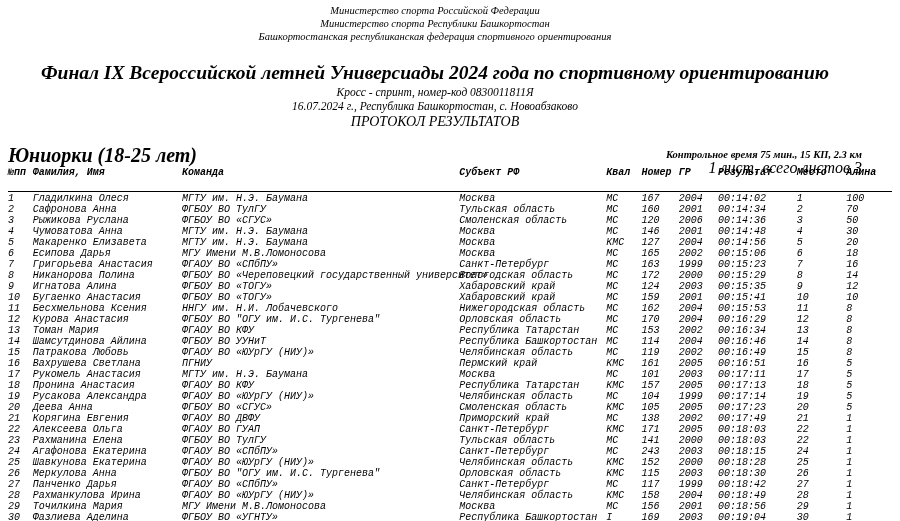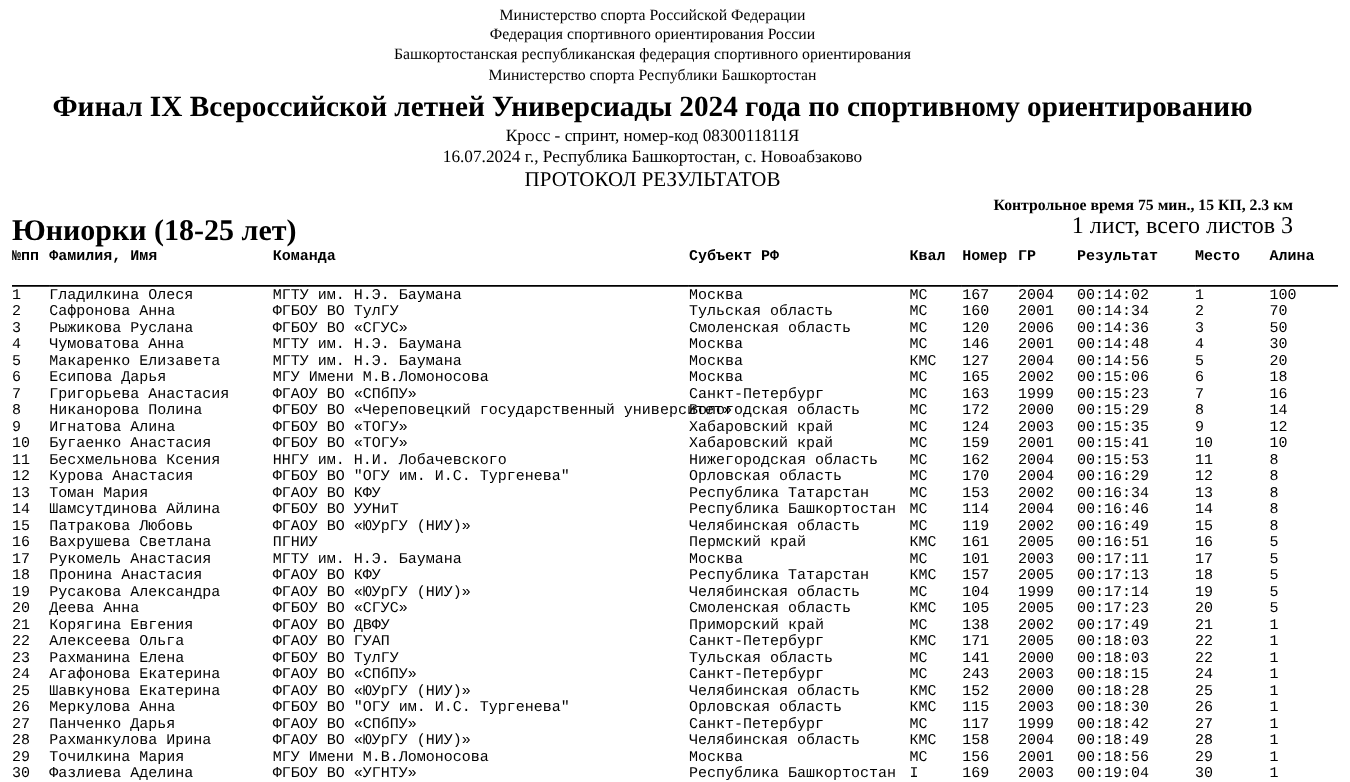"Министерство спорта Российской Федерации" .page { font-style: none -> italic }
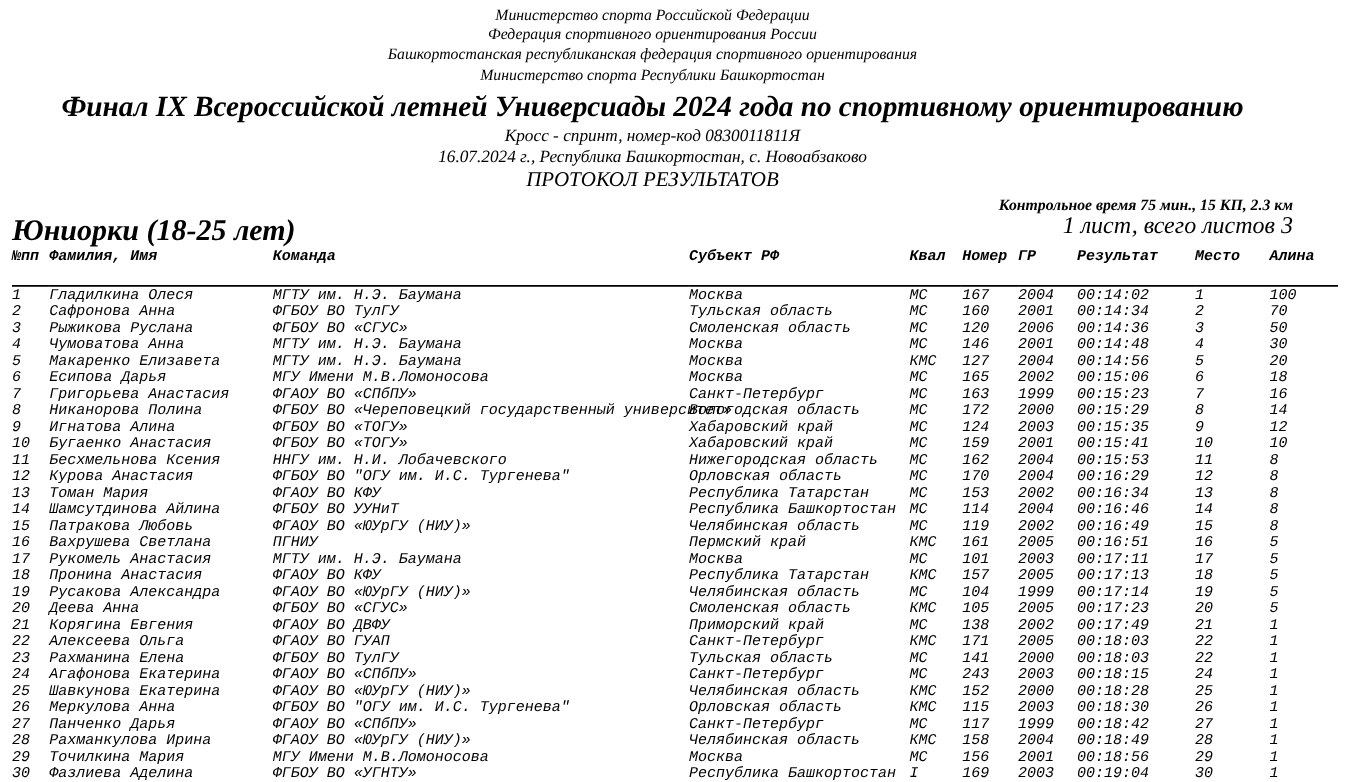"Федерация спортивного ориентирования" div.org-line { html: <div>Федерация спортивного ориентирования России</div> -> none }
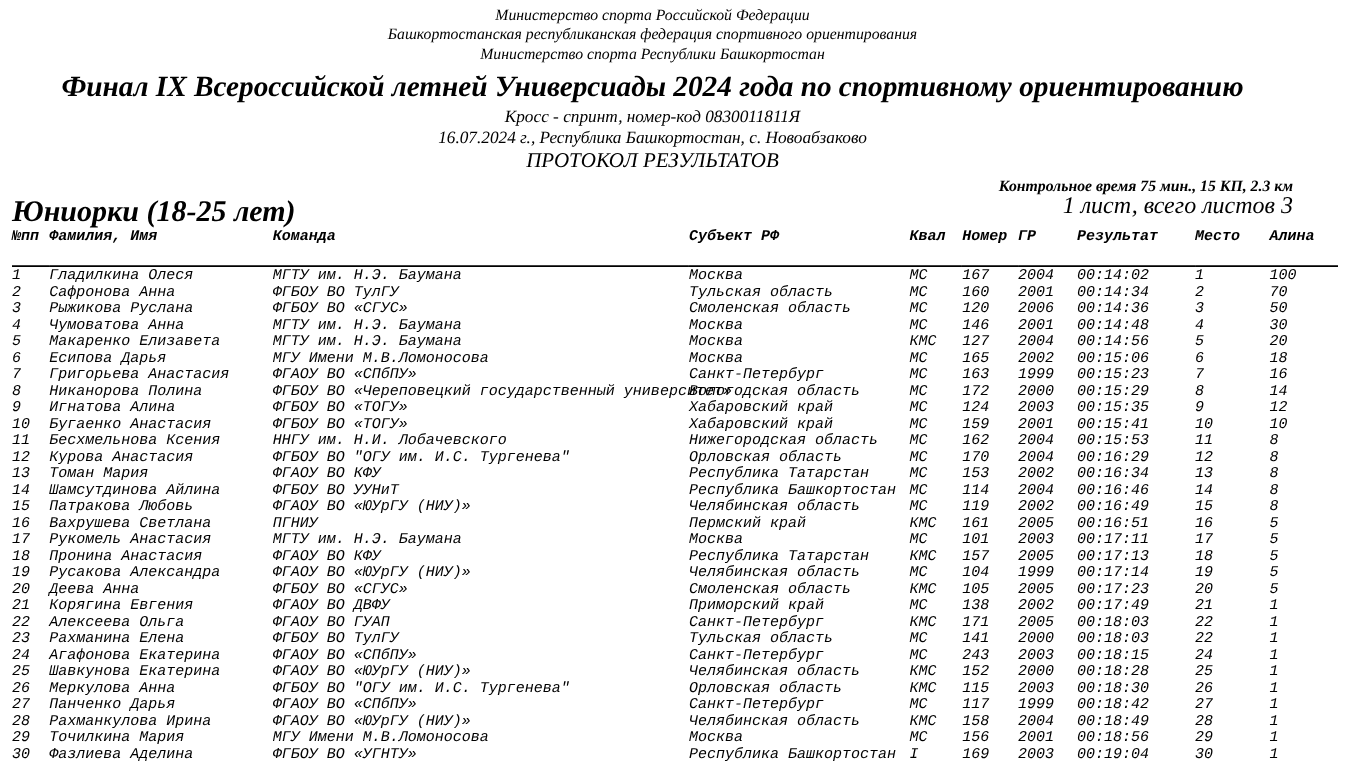"Башкортостанская республиканская" div.org-line { order: before "Министерство спорта Республики" -> after "Министерство спорта Республики" }
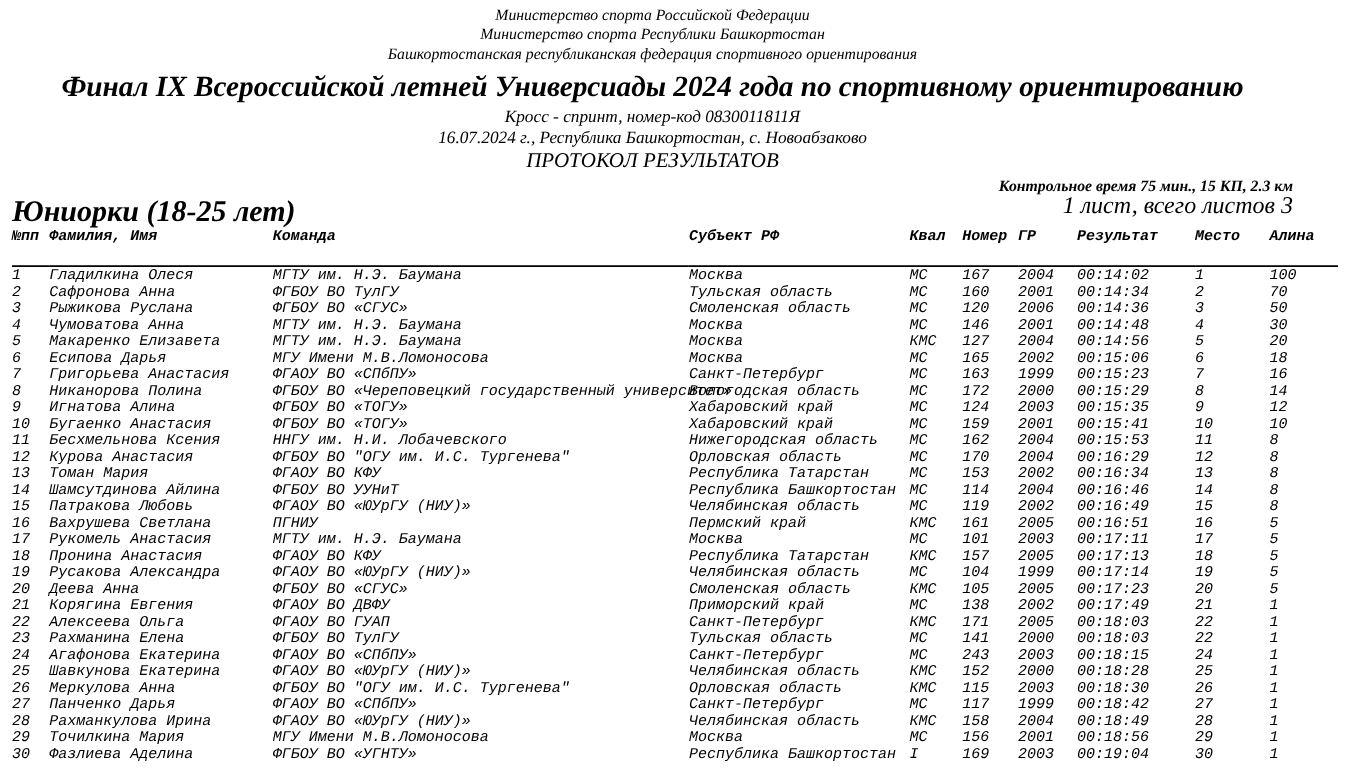"Финал IX Всероссийской летней" .event-title { margin-top: 3px -> 17px }
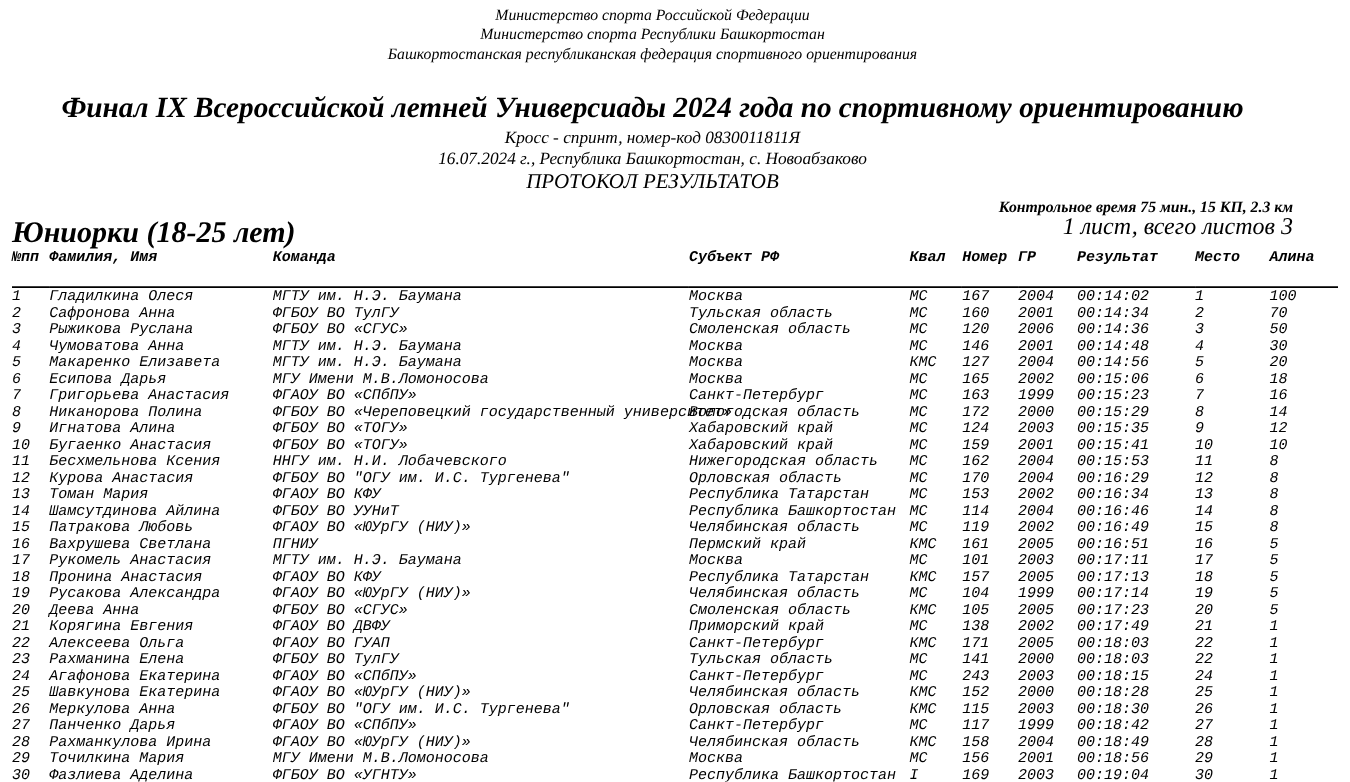"Контрольное время 75 мин., 15" .meta { top: 0 -> 16px }
